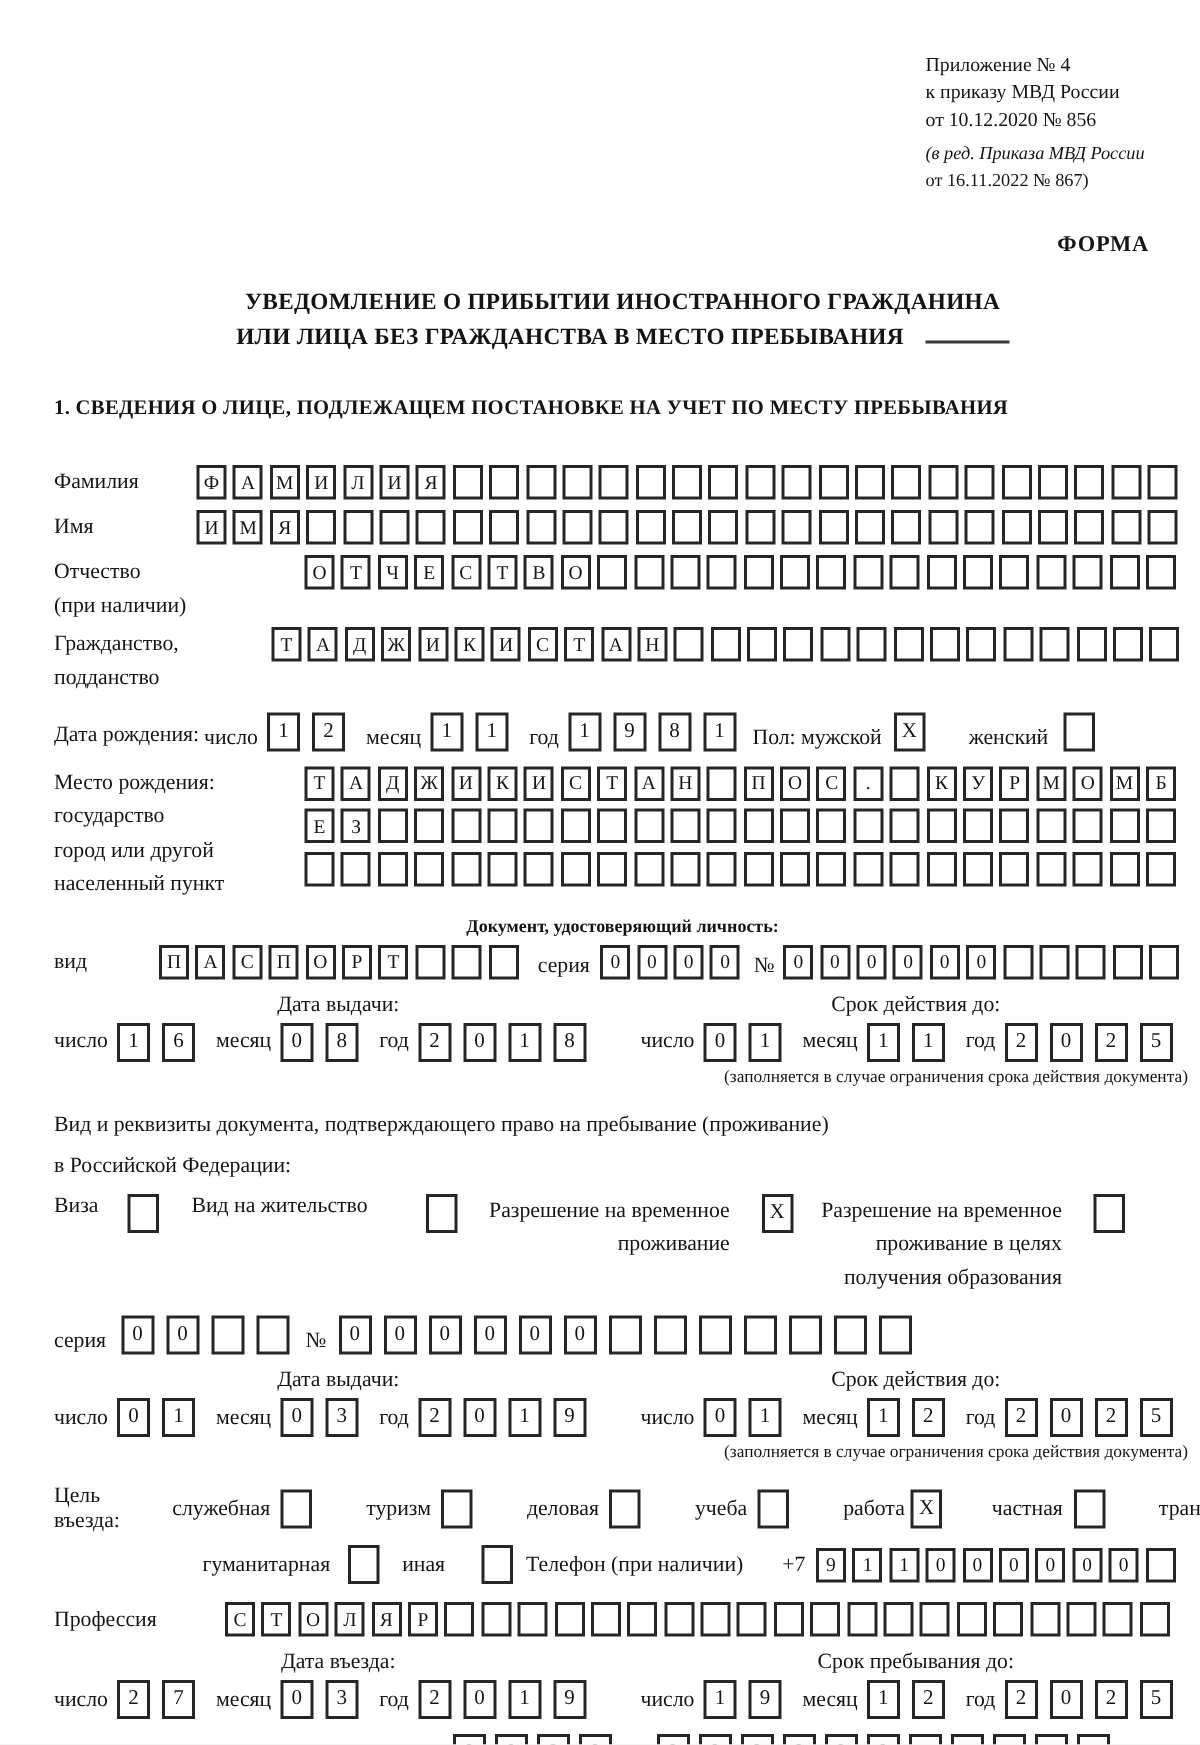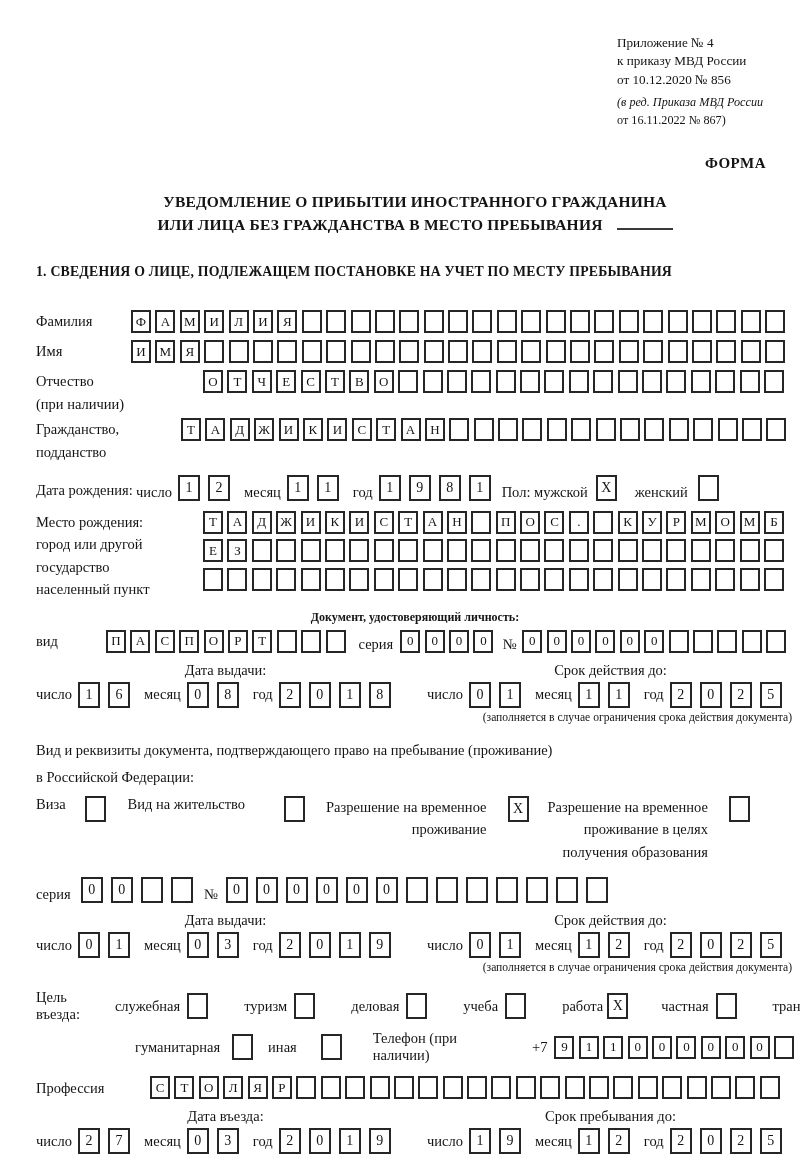"женский" span { margin-left: 18px -> 29px }
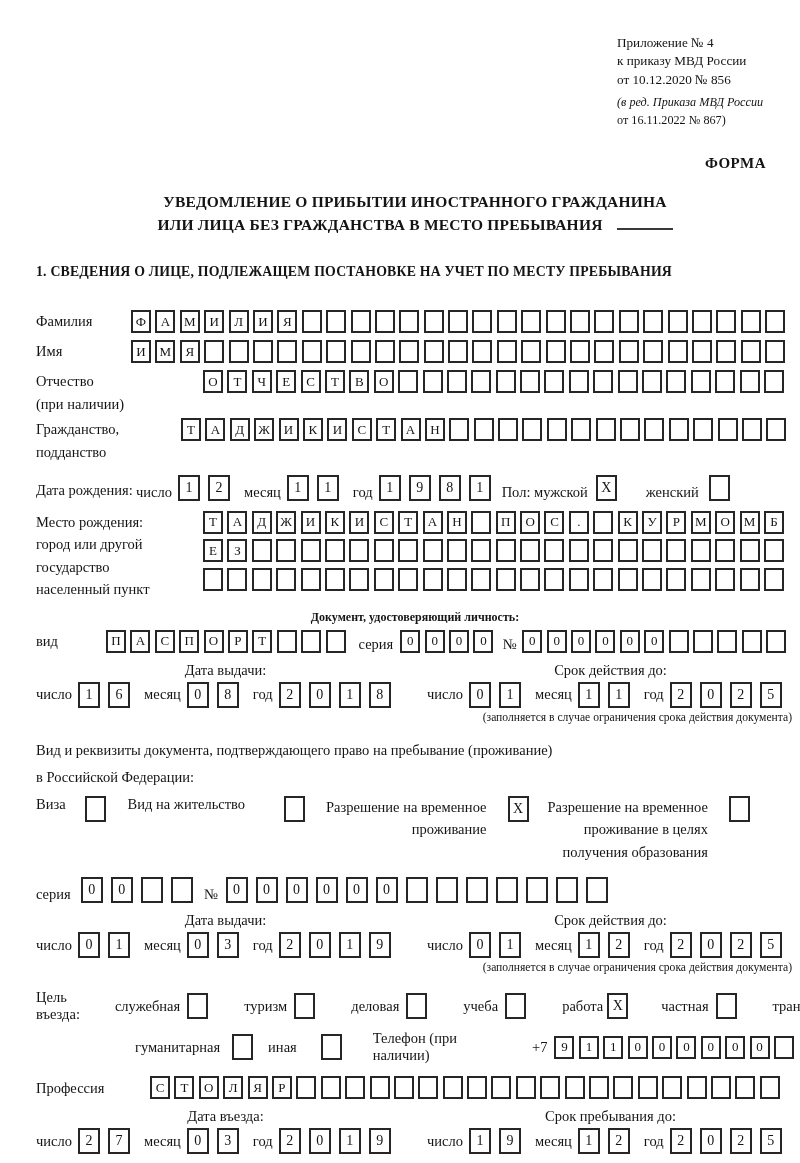"город или другой" div { order: before "государство" -> after "государство" }
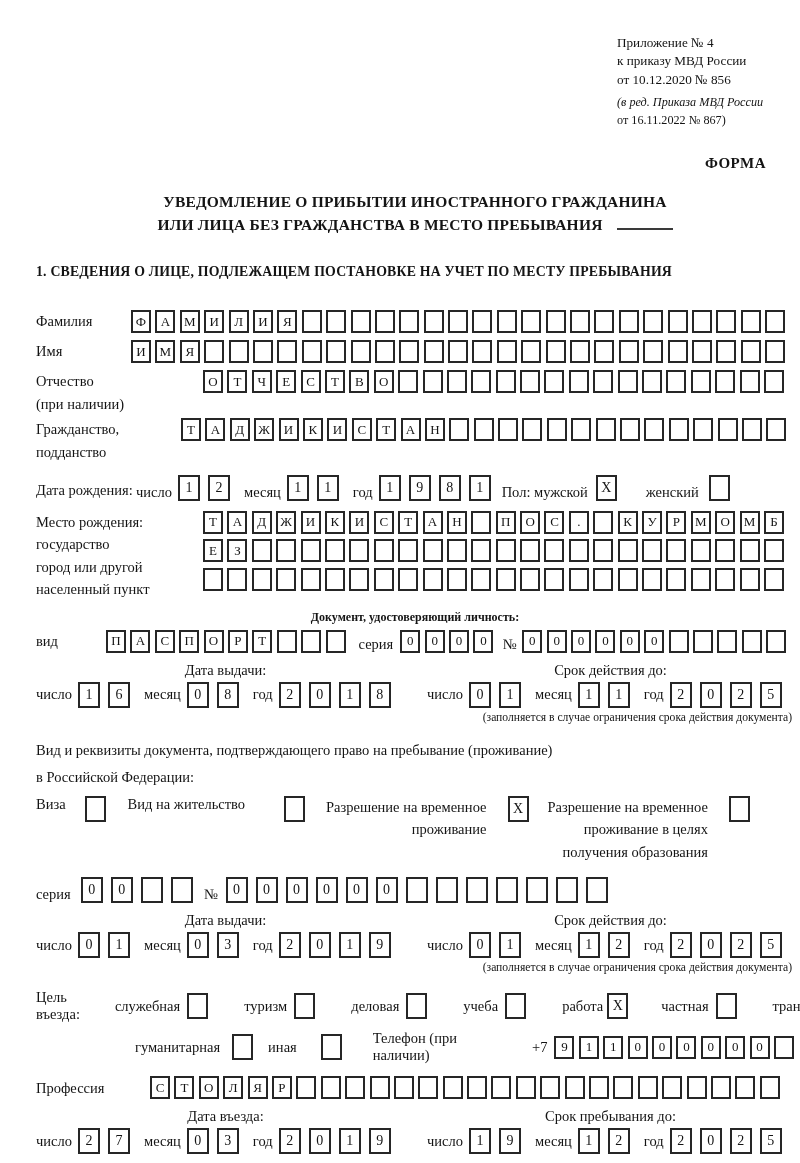"Телефон (при наличии)" span { margin-left: 22px -> none }
